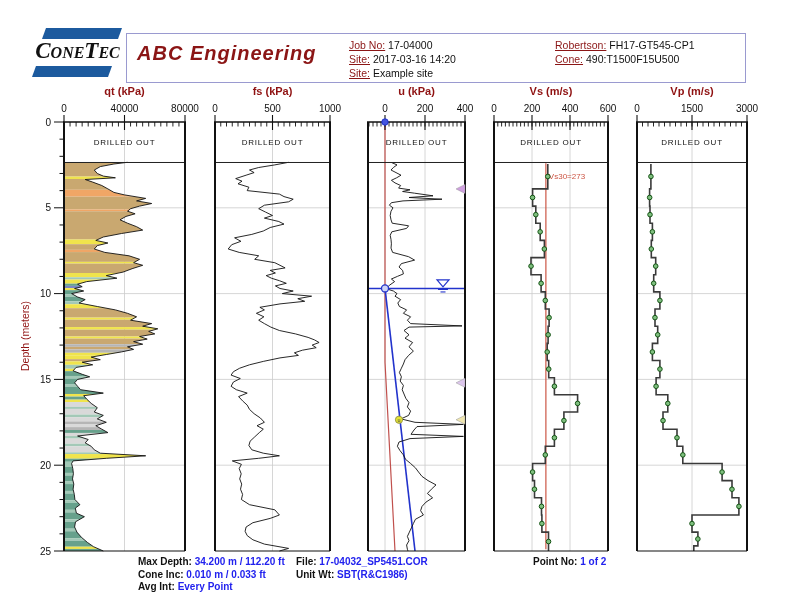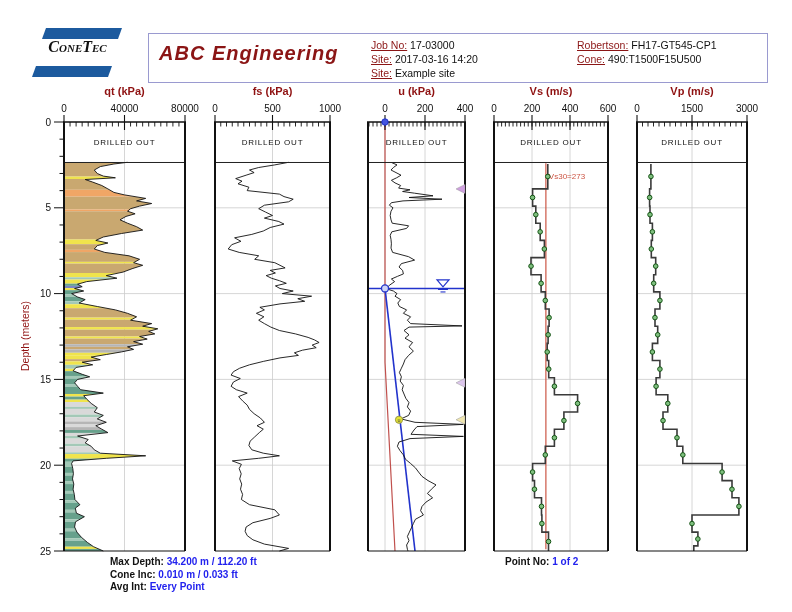"ConeTec" #logo .word { font-size: 16px -> 23px }
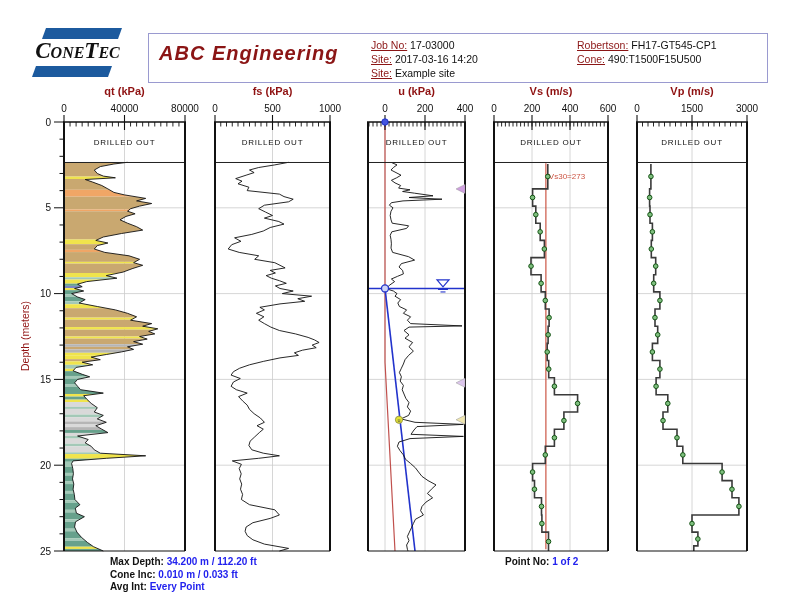"ABC Engineering" #headbox { margin-left: 22px -> none }
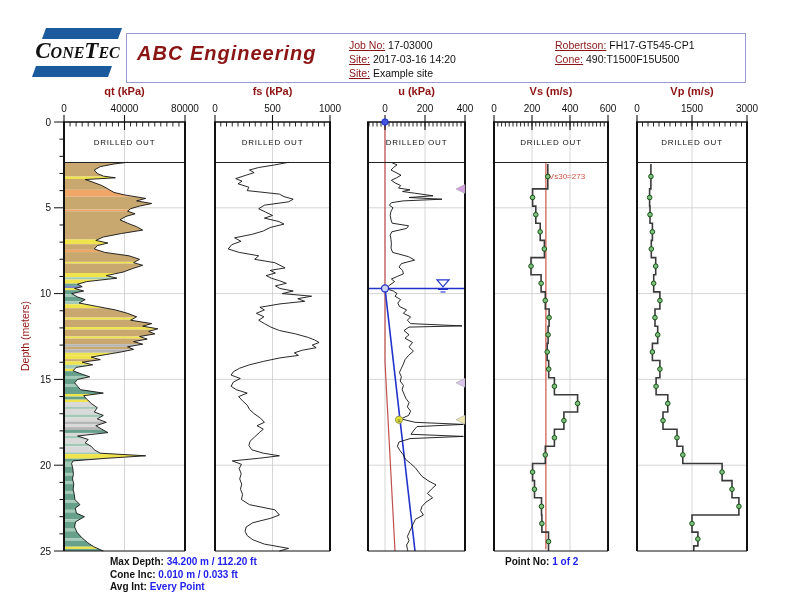"17-03000" span.hval { text: 17-03000 -> 17-04000 }
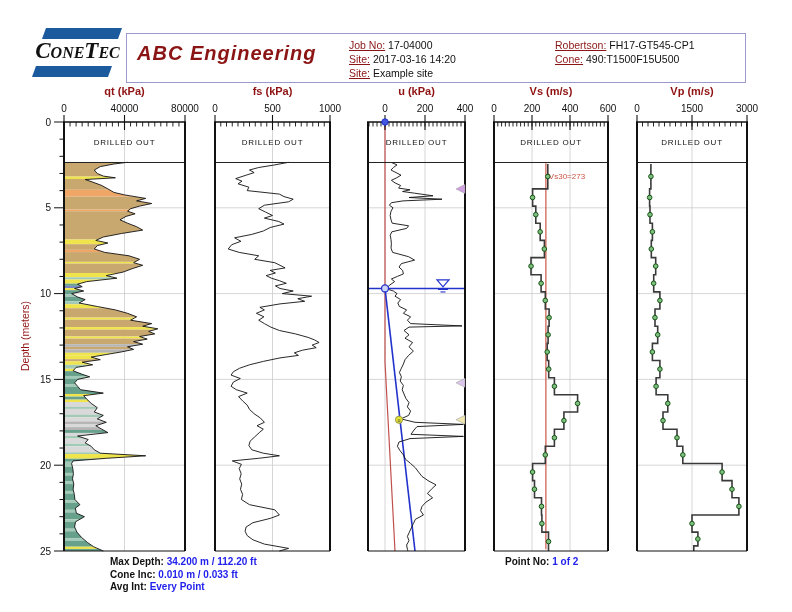"Max Depth: 34.200 m /" .fcol { margin-left: none -> 28px }
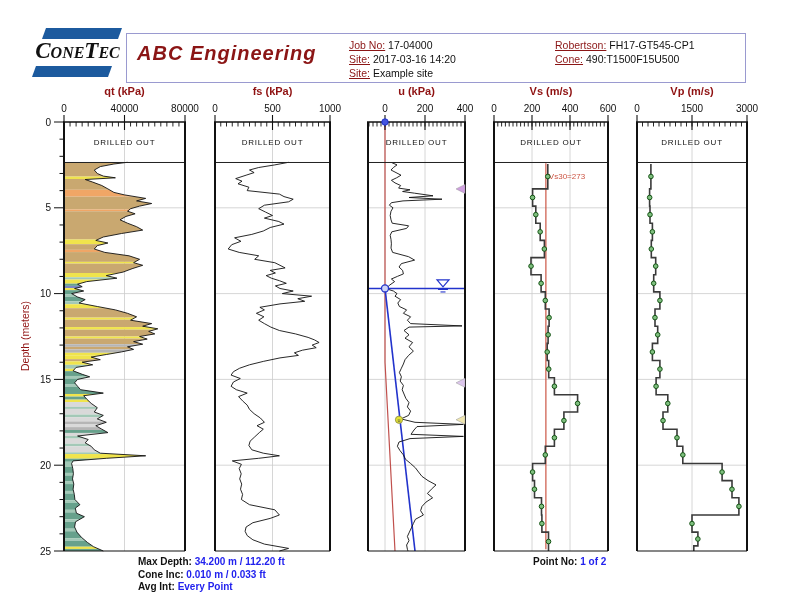"File: 17-04032_SP5451.COR" div.fcol { html: none -> <div> <div><span>File:</span> <span>17-04032_SP5451.COR</span></div> <div><span>Unit Wt:</span> <span>SBT(R&amp;C1986)</span></div> </div> }
